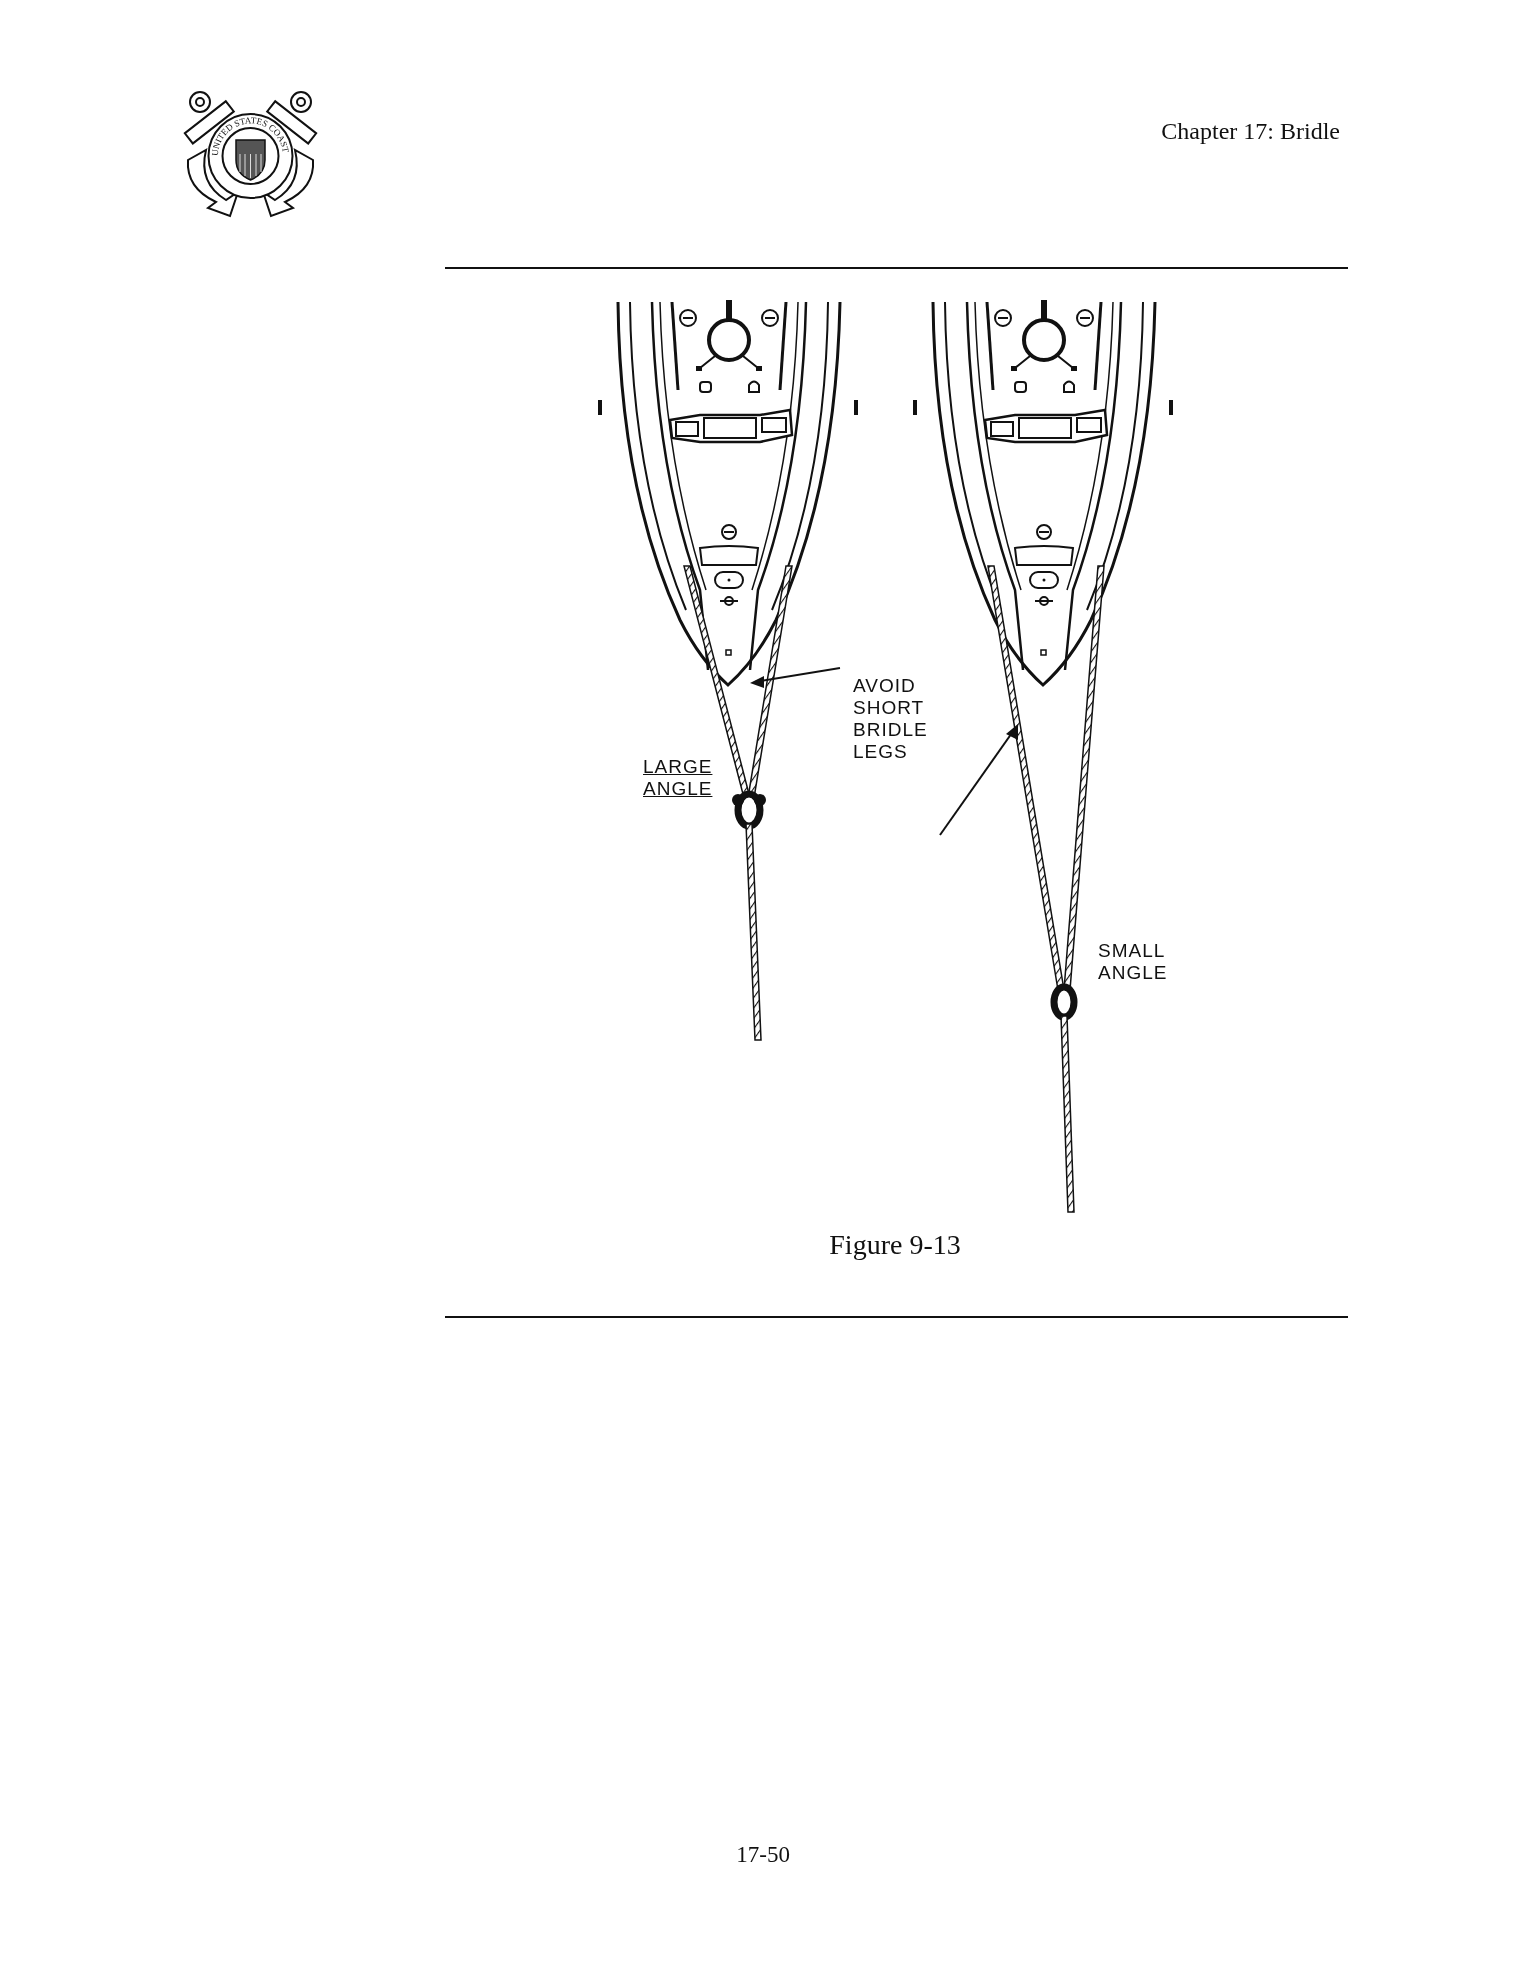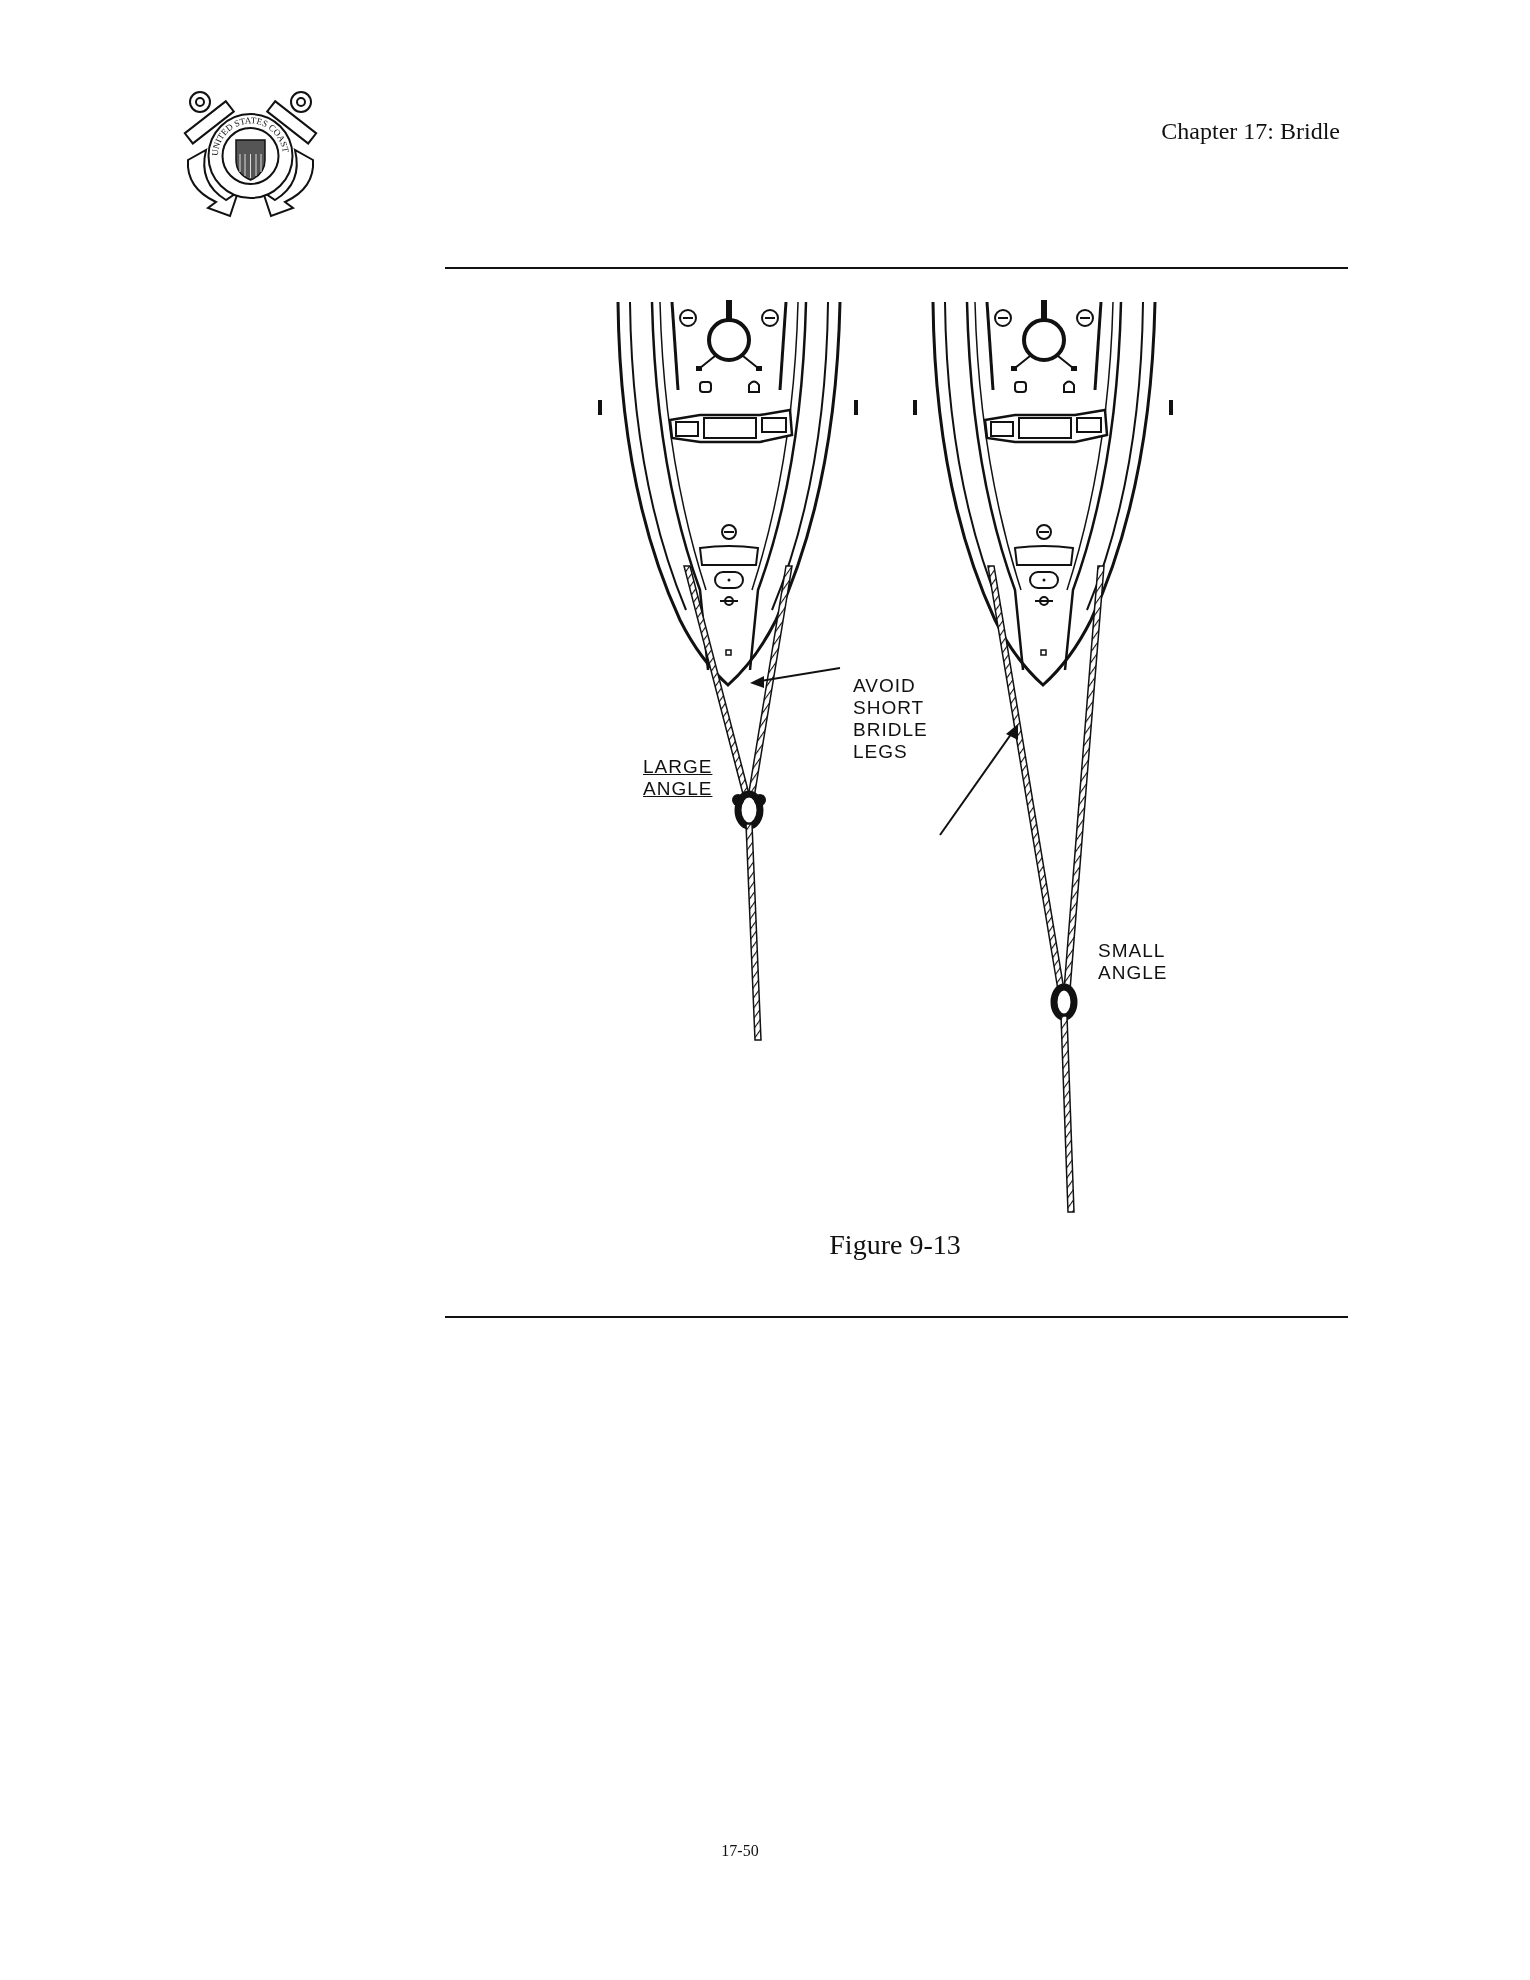"17-50" #pagenum { font-size: 16px -> 23px; text-align: center -> right }
